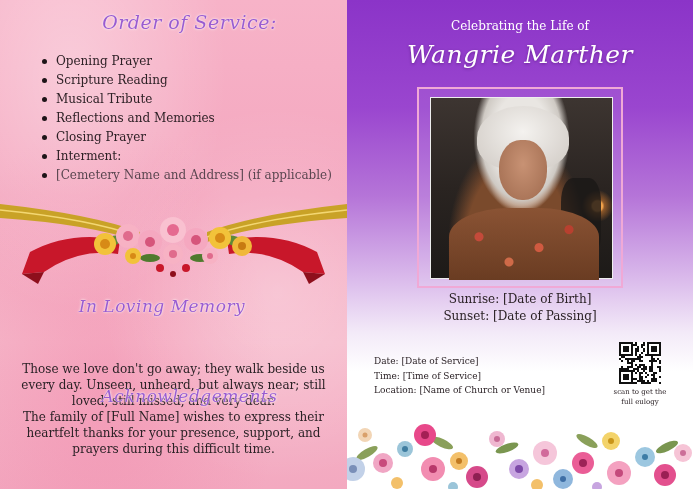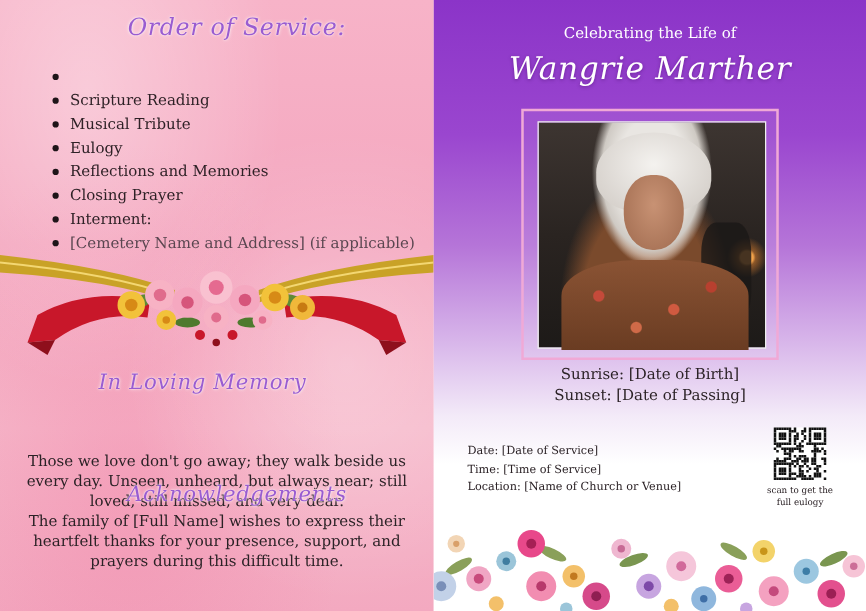"Opening Prayer" span { html: none -> <span>Opening Prayer</span> }
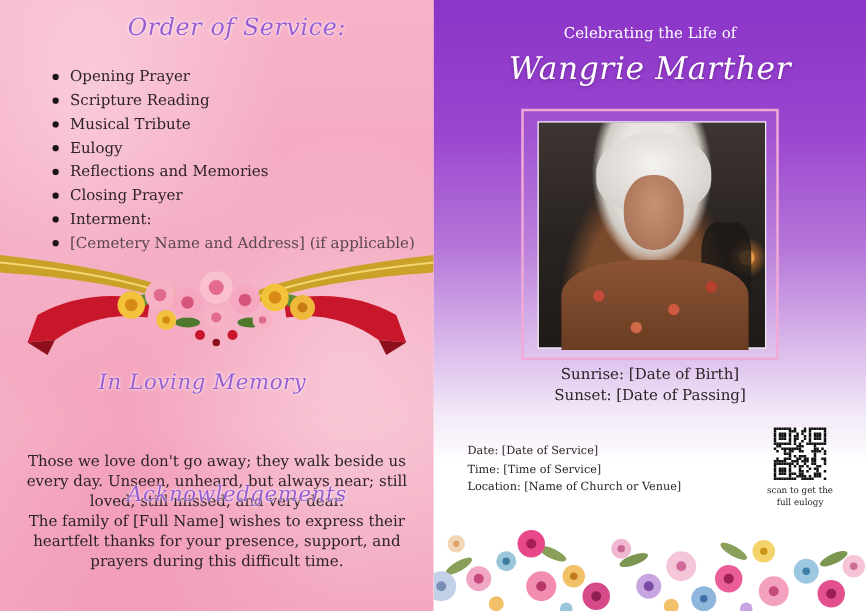"Eulogy" li { html: <li> <span></span> <span>Eulogy</span> </li> -> none }
